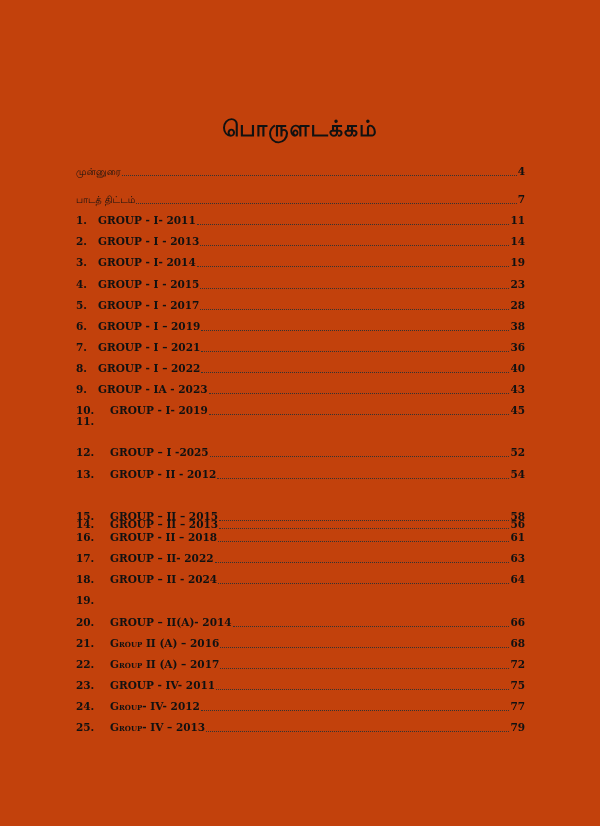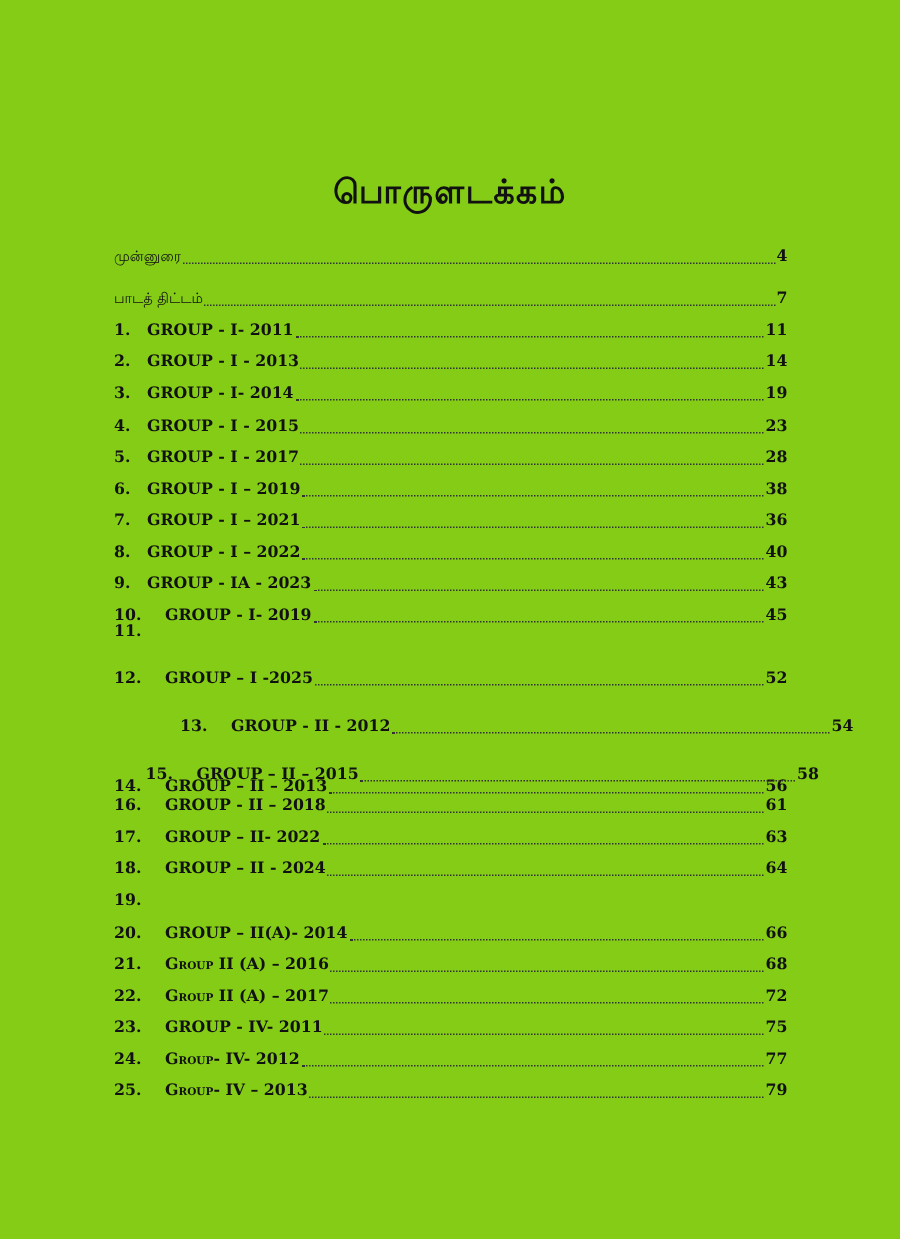"பொருளடக்கம்" .page { background: #84cc16 -> #c2410c }
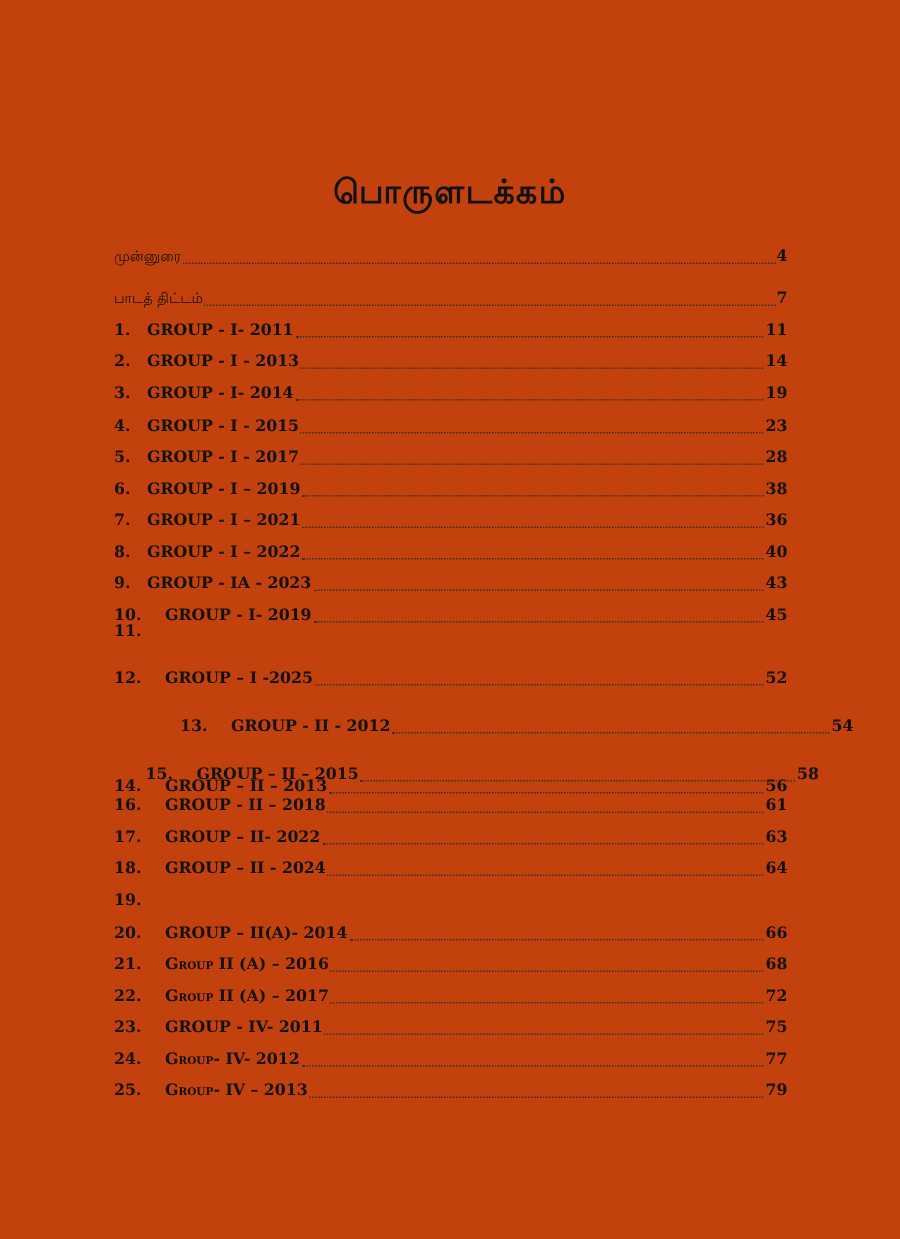"13." div.row { margin-left: 44px -> none; top: 475px -> 465px }
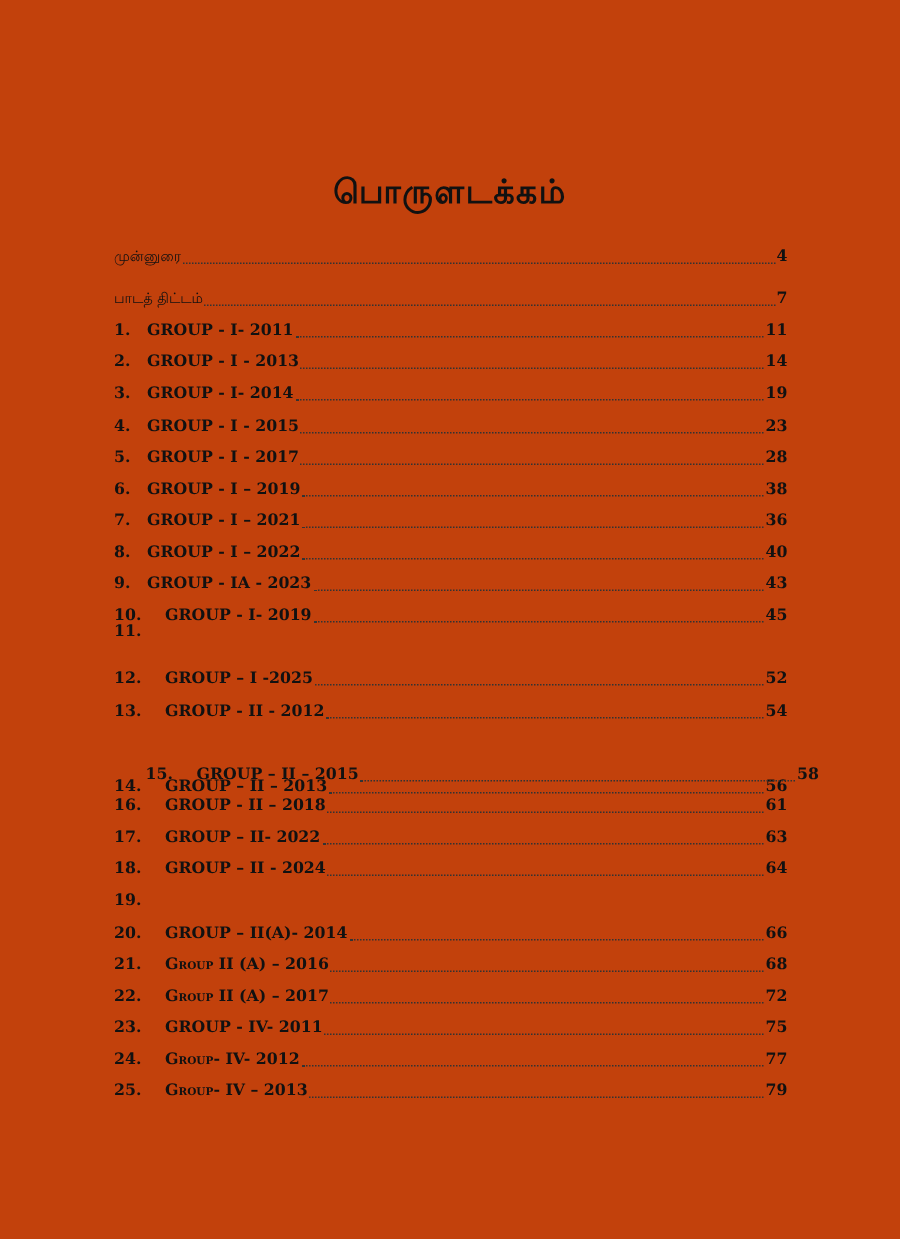"15." div.row { margin-left: 21px -> none }
